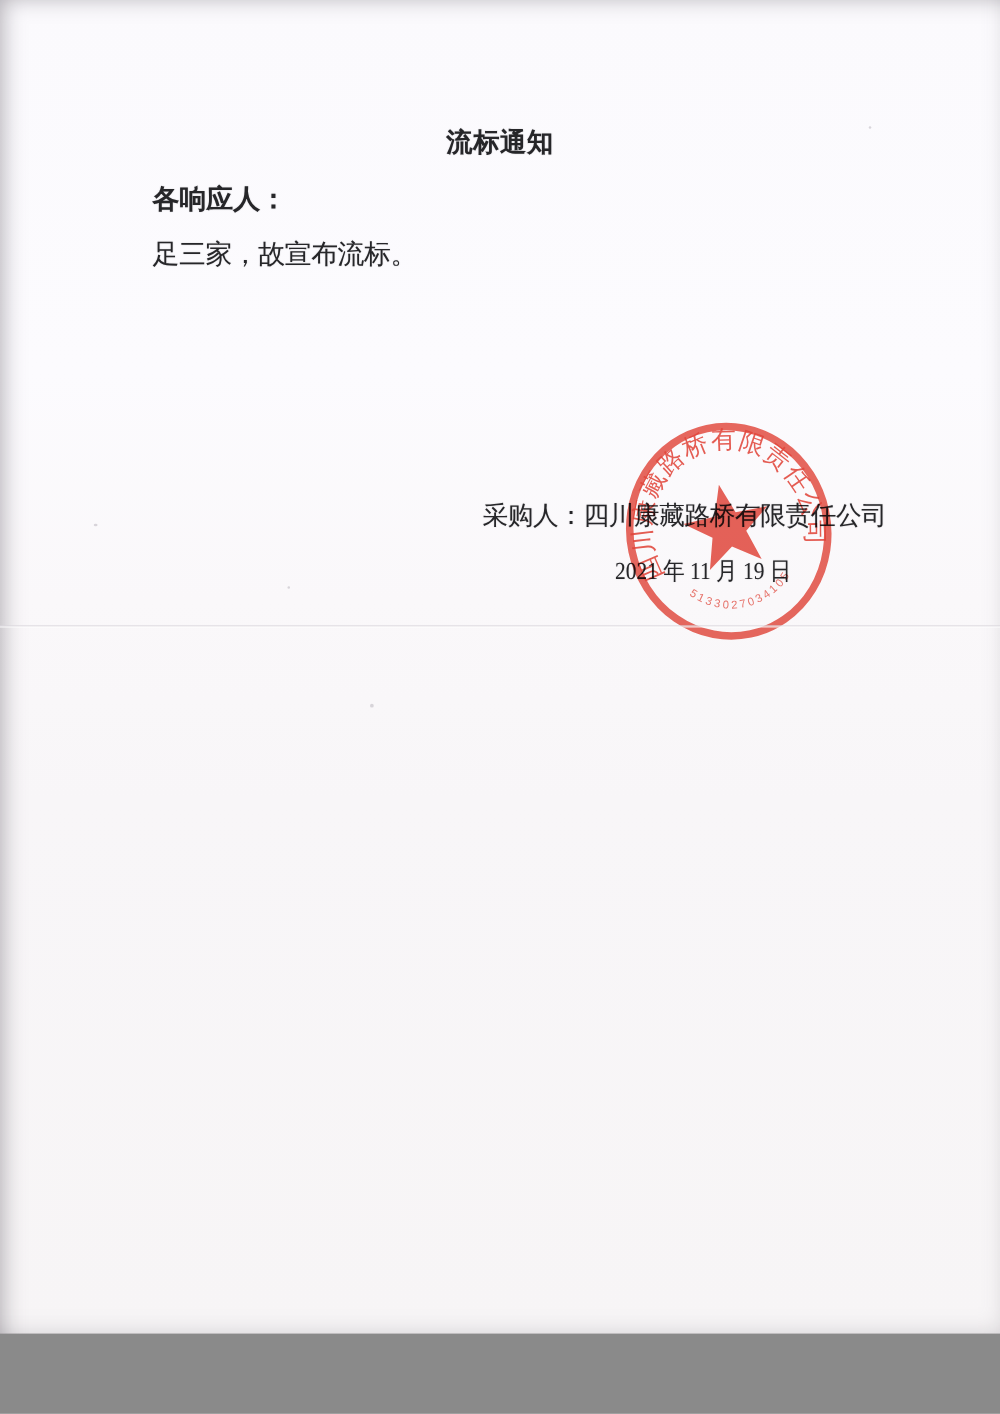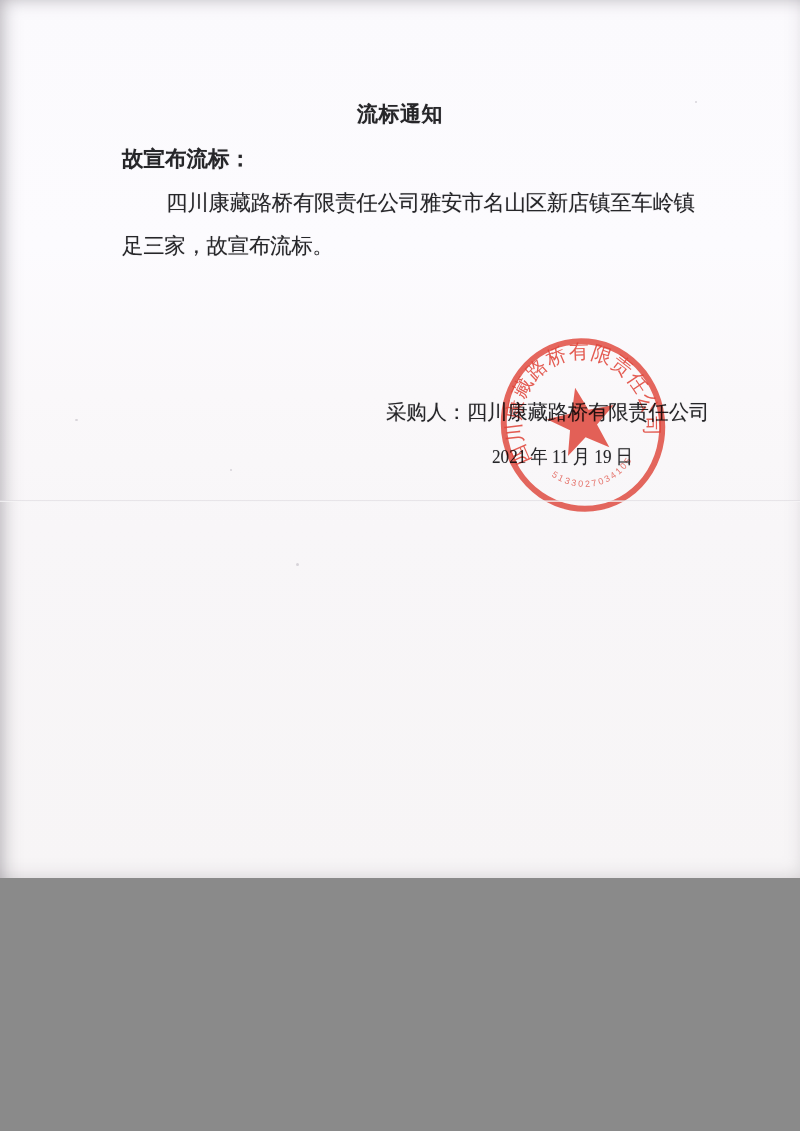"流标通知" .page { height: 878px -> 1067px }
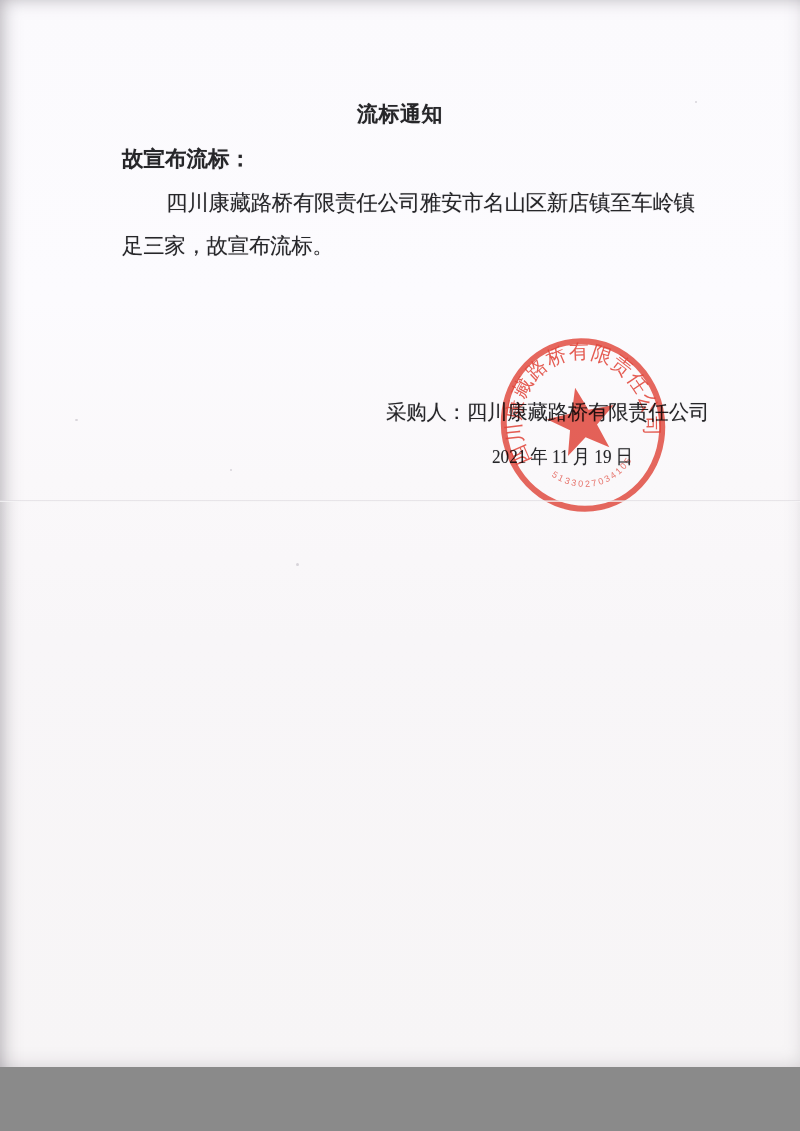"故宣布流标：" div.doc-text { text: 故宣布流标 -> 各响应人 }
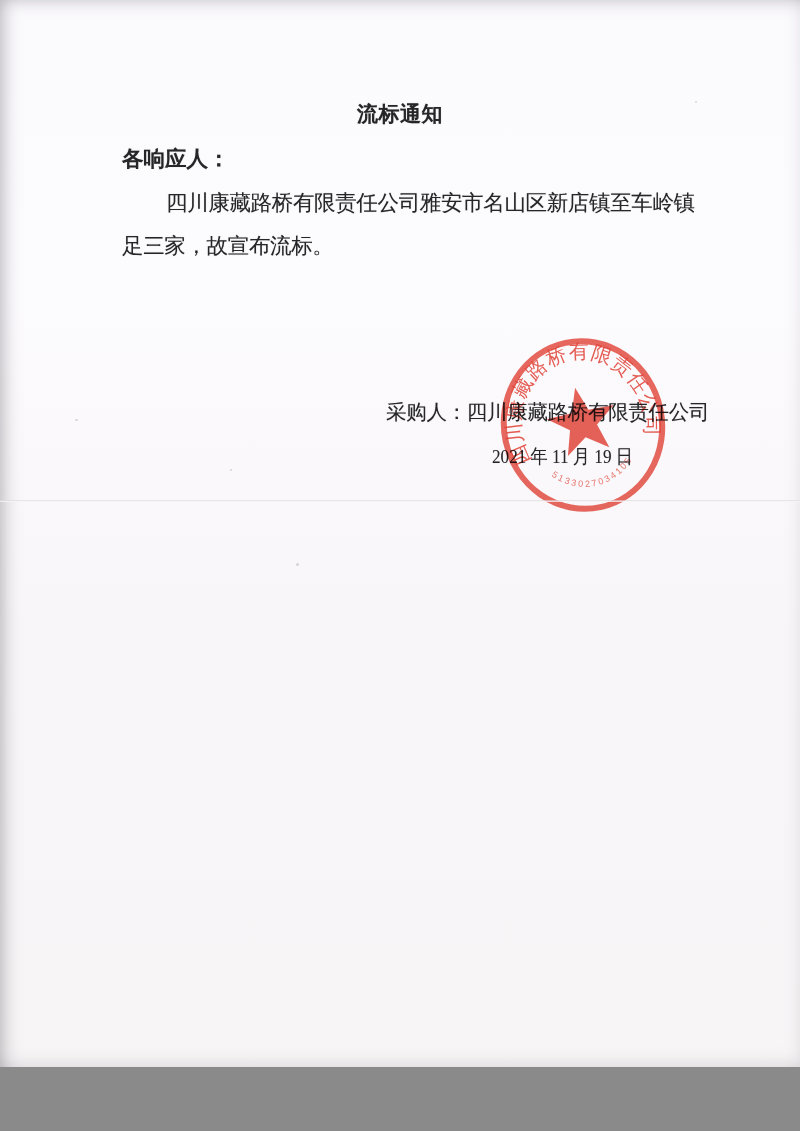"四川康藏路桥有限责任公司雅安市名山区新店镇至车岭镇" div.body-line { html: <div>四川康藏路桥有限责任公司雅安市名山区新店镇至车岭镇</div> -> none }
